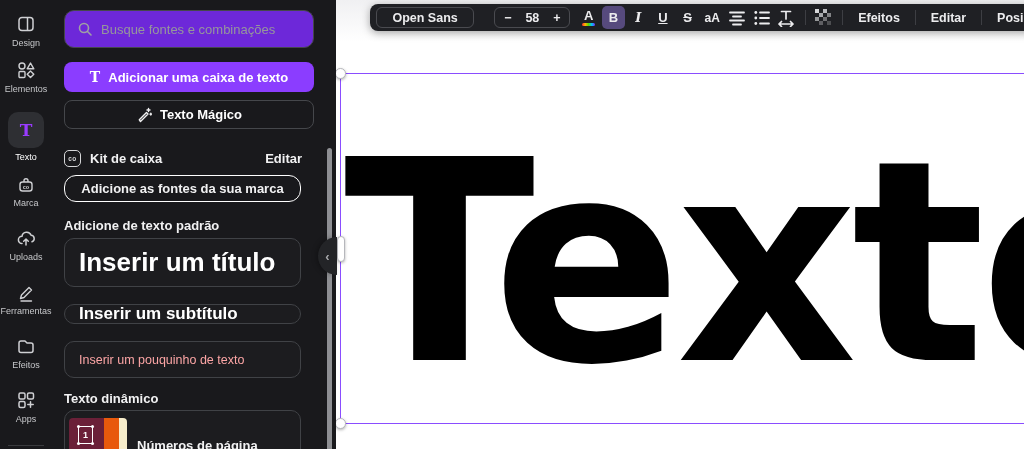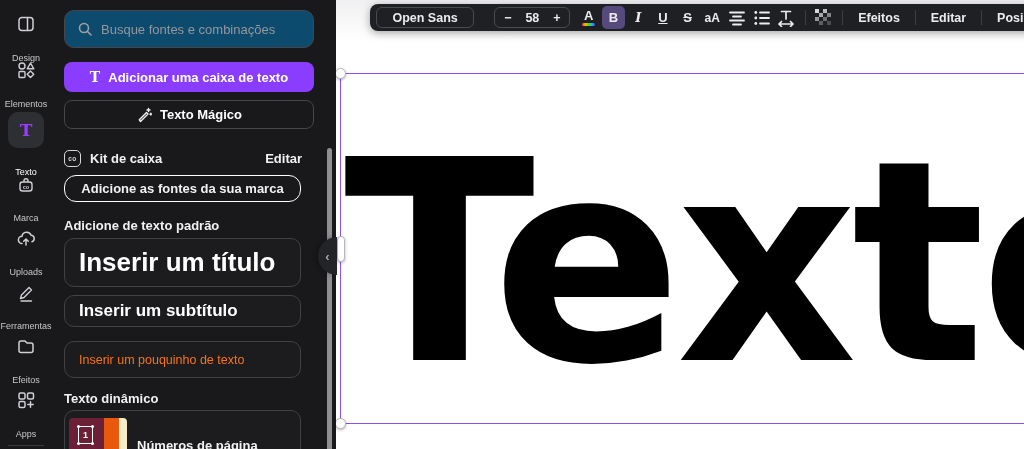"Busque fontes e combinações" .search { background: #0c4a6e -> #6d28d9 }
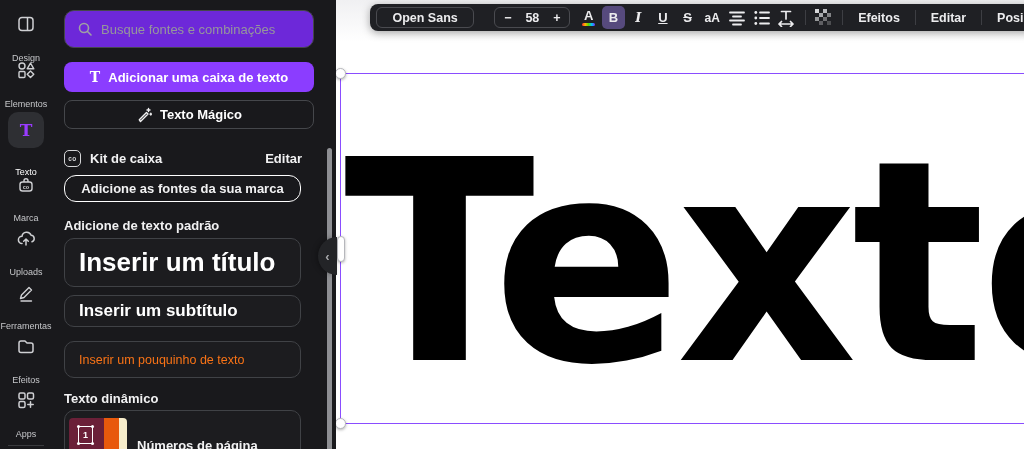"Design" .rail-item { gap: 19px -> 4px }
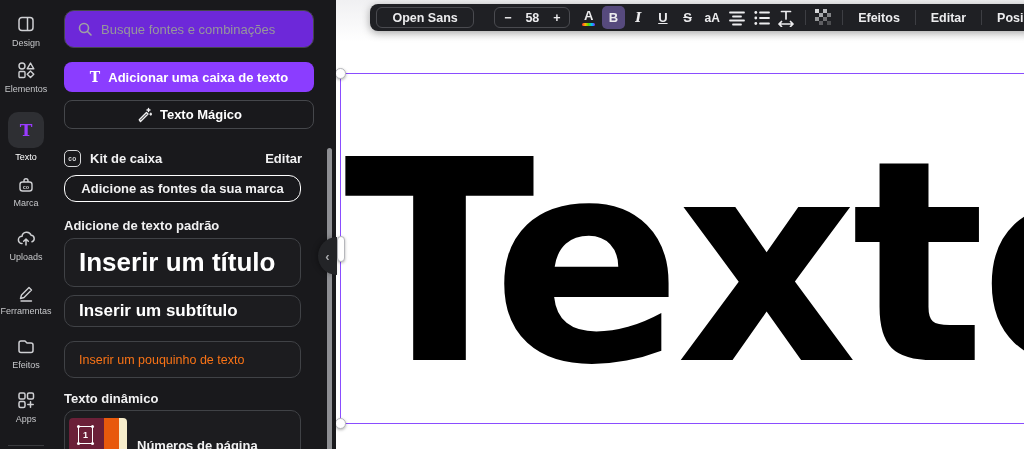"Inserir um subtítulo" .style-sub { height: 32px -> 20px; top: 295px -> 304px }
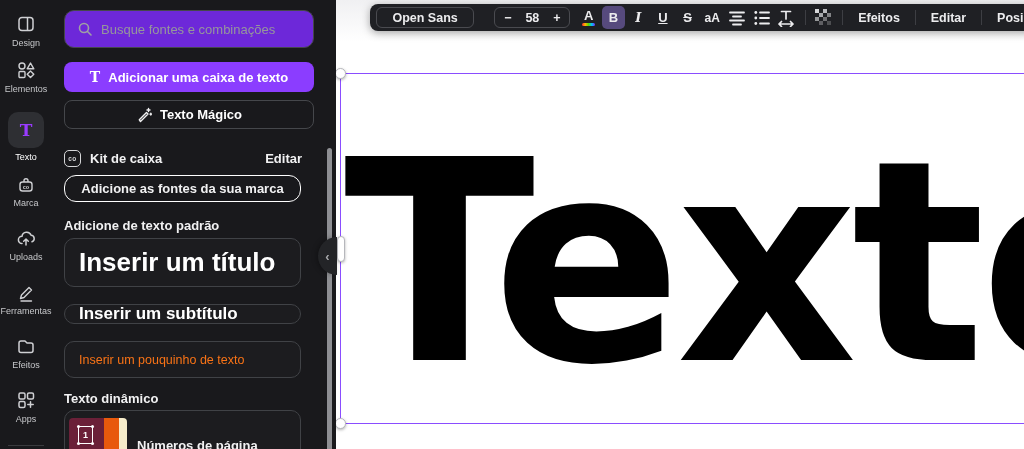"Inserir um pouquinho de texto" .style-body { color: #f97316 -> #fca5a5 }
